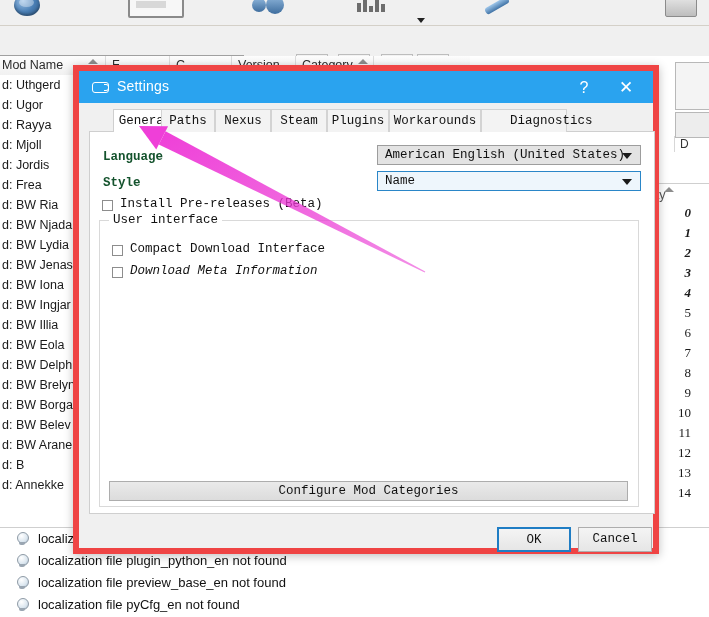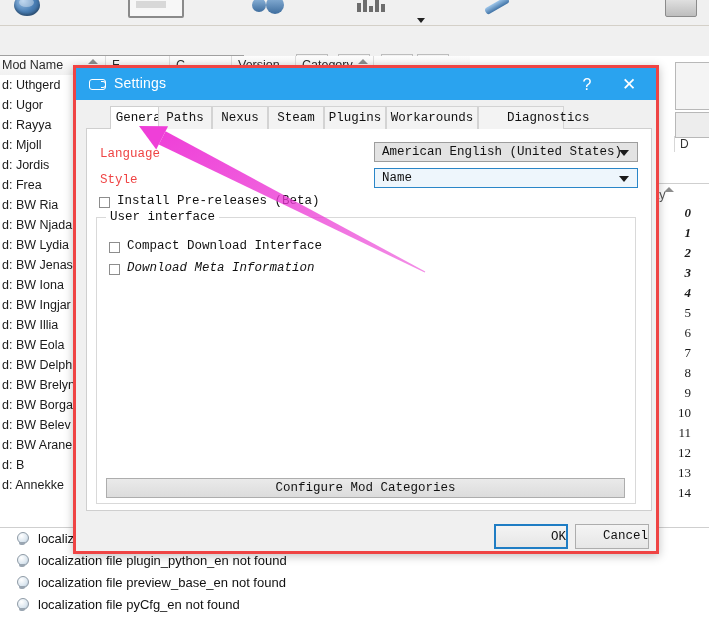"Settings" .dlg { border: 3px solid #ef4444 -> 6px solid #ef4444 }
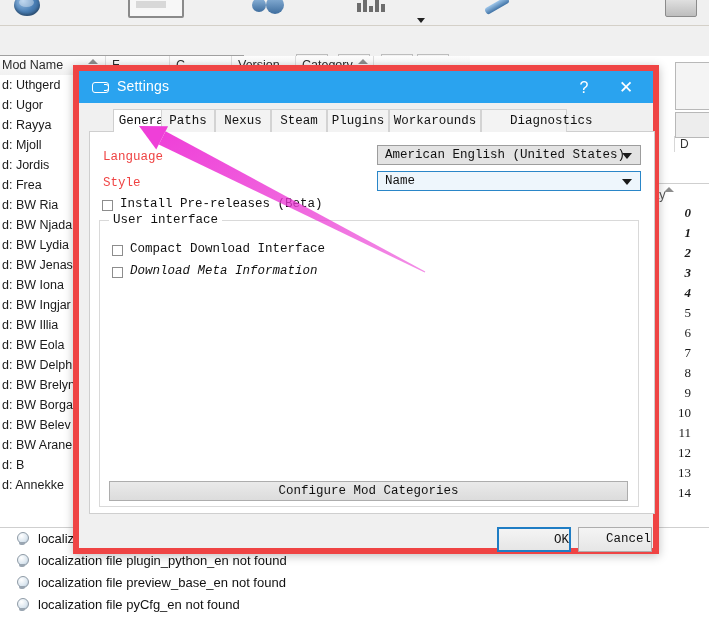"Language" .lbl { color: #ef4444 -> #14532d; font-weight: none -> bold }
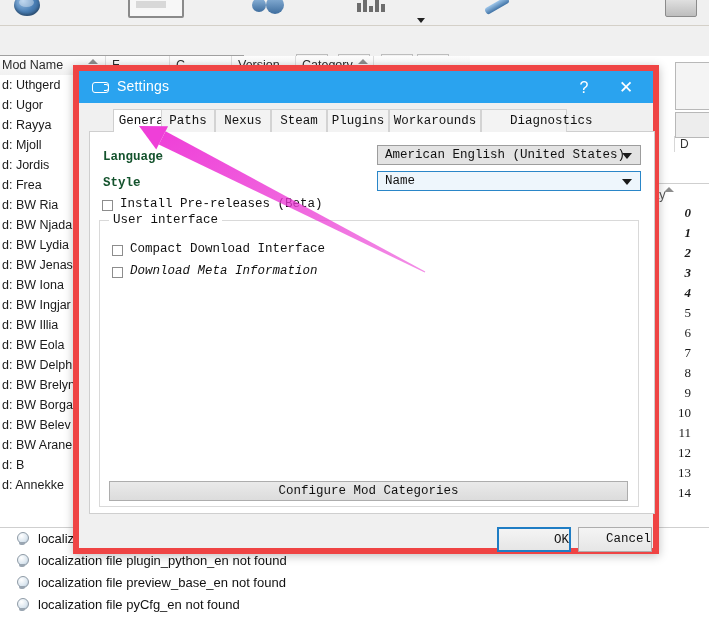"OK" .dlg-btn { text-align: right -> center }
